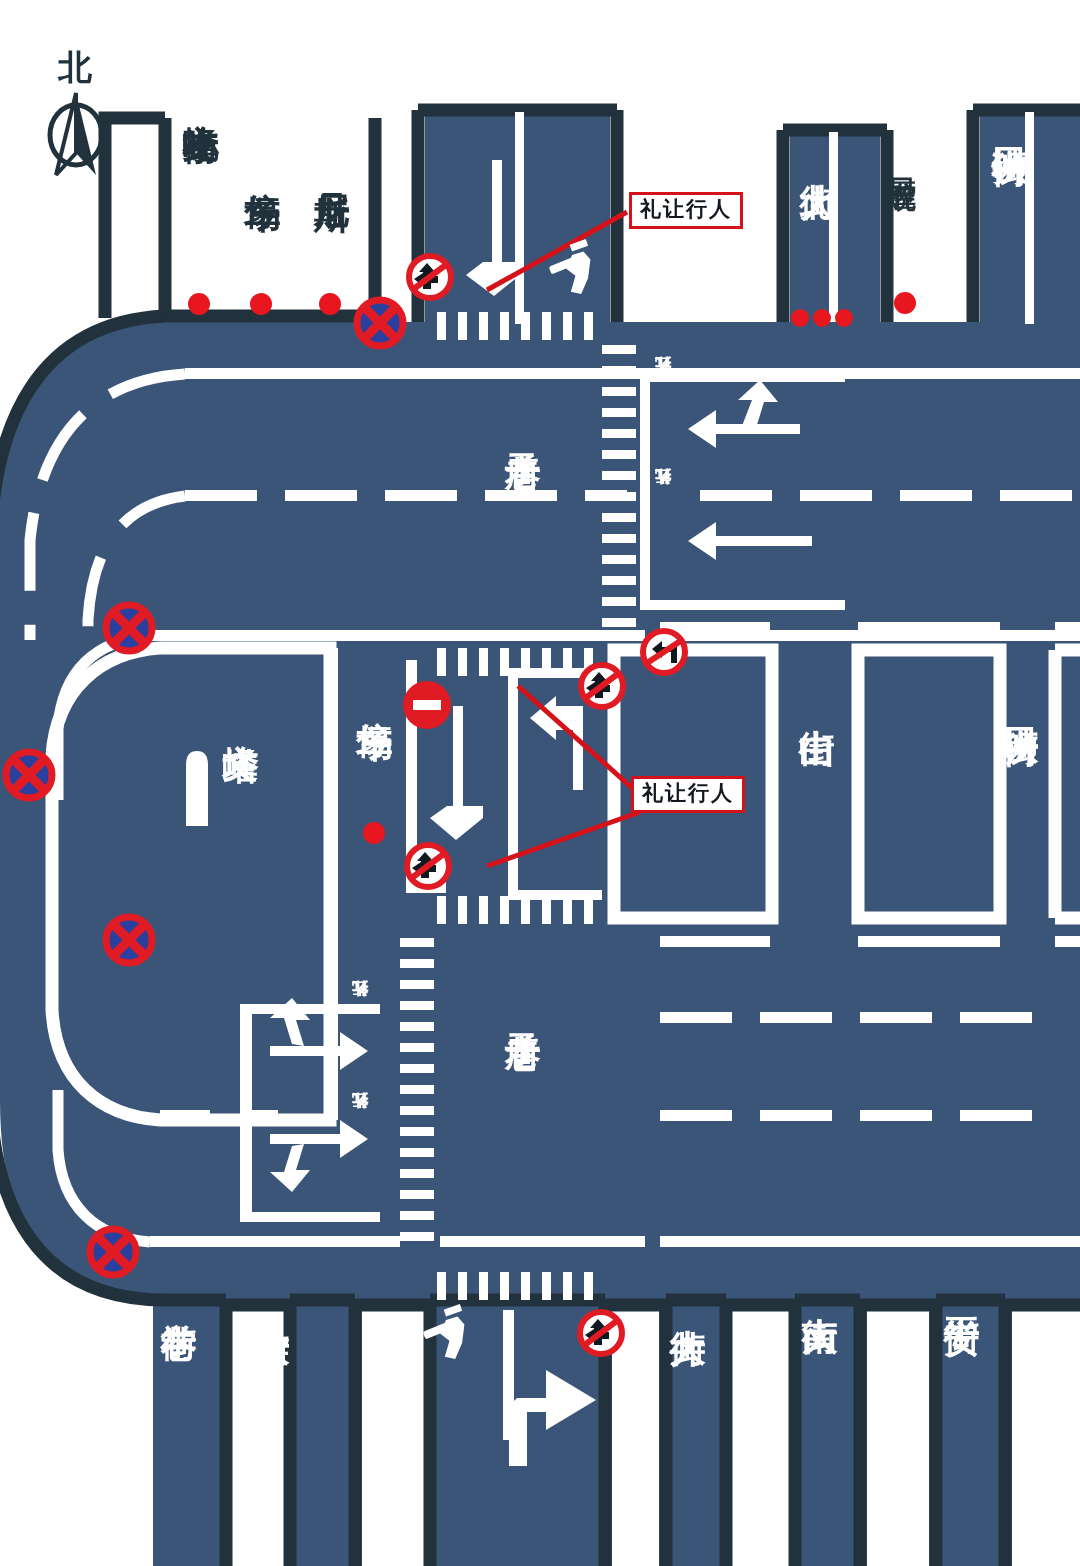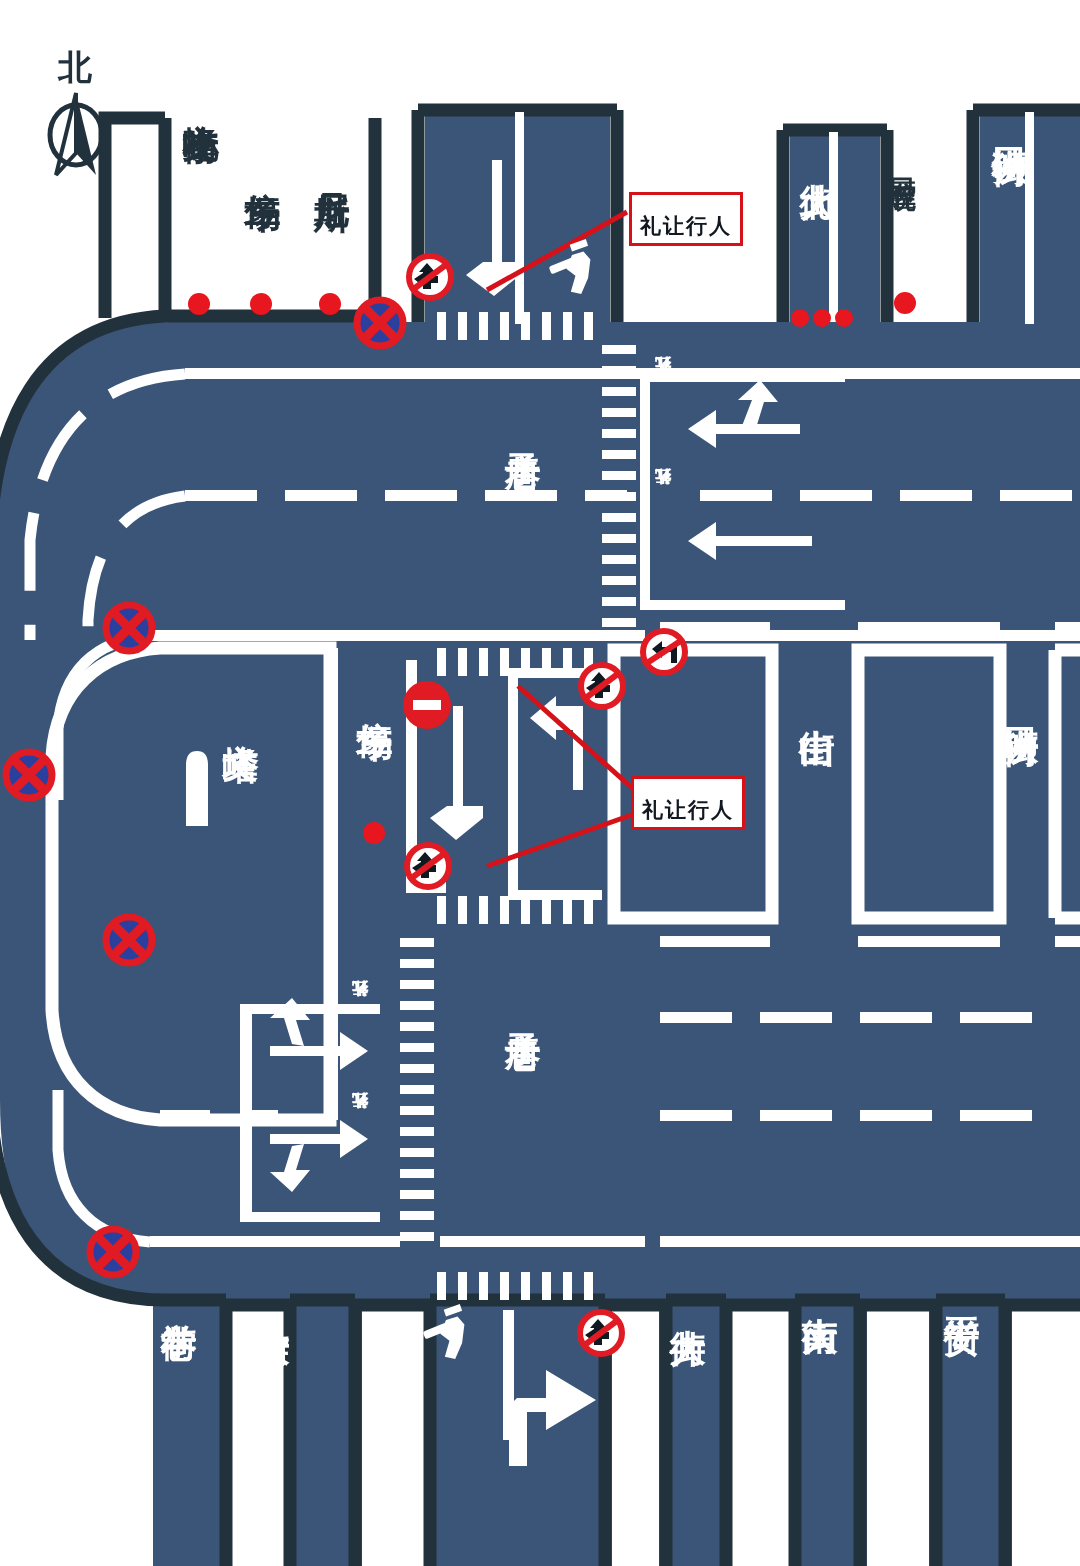"礼让行人" .callout { padding: 20px 8px 5px 8px -> 3px 8px 5px 8px }
